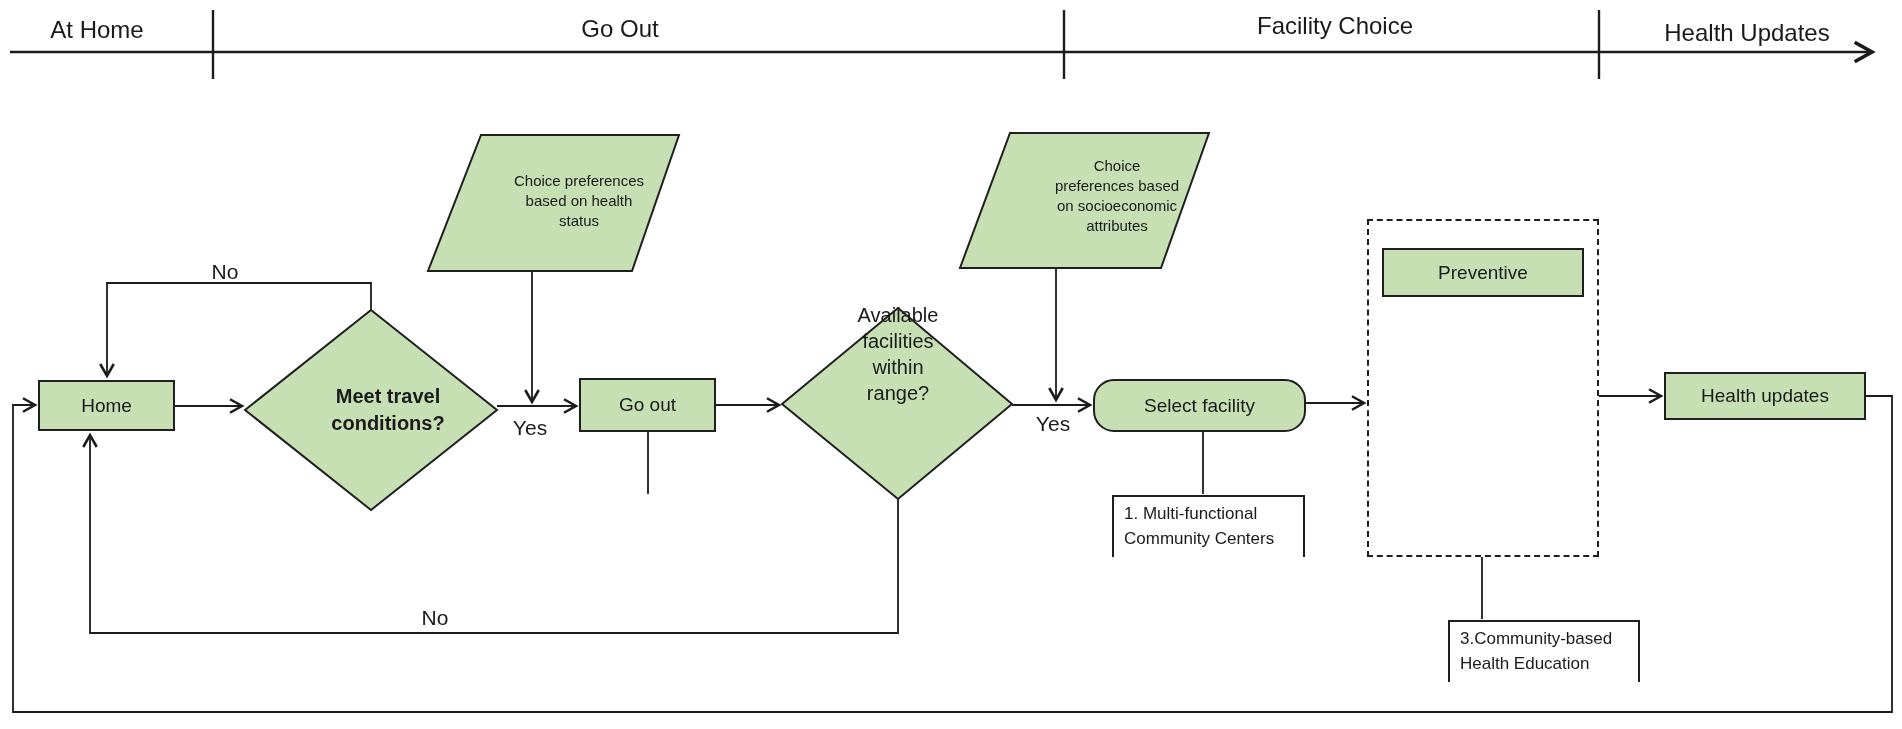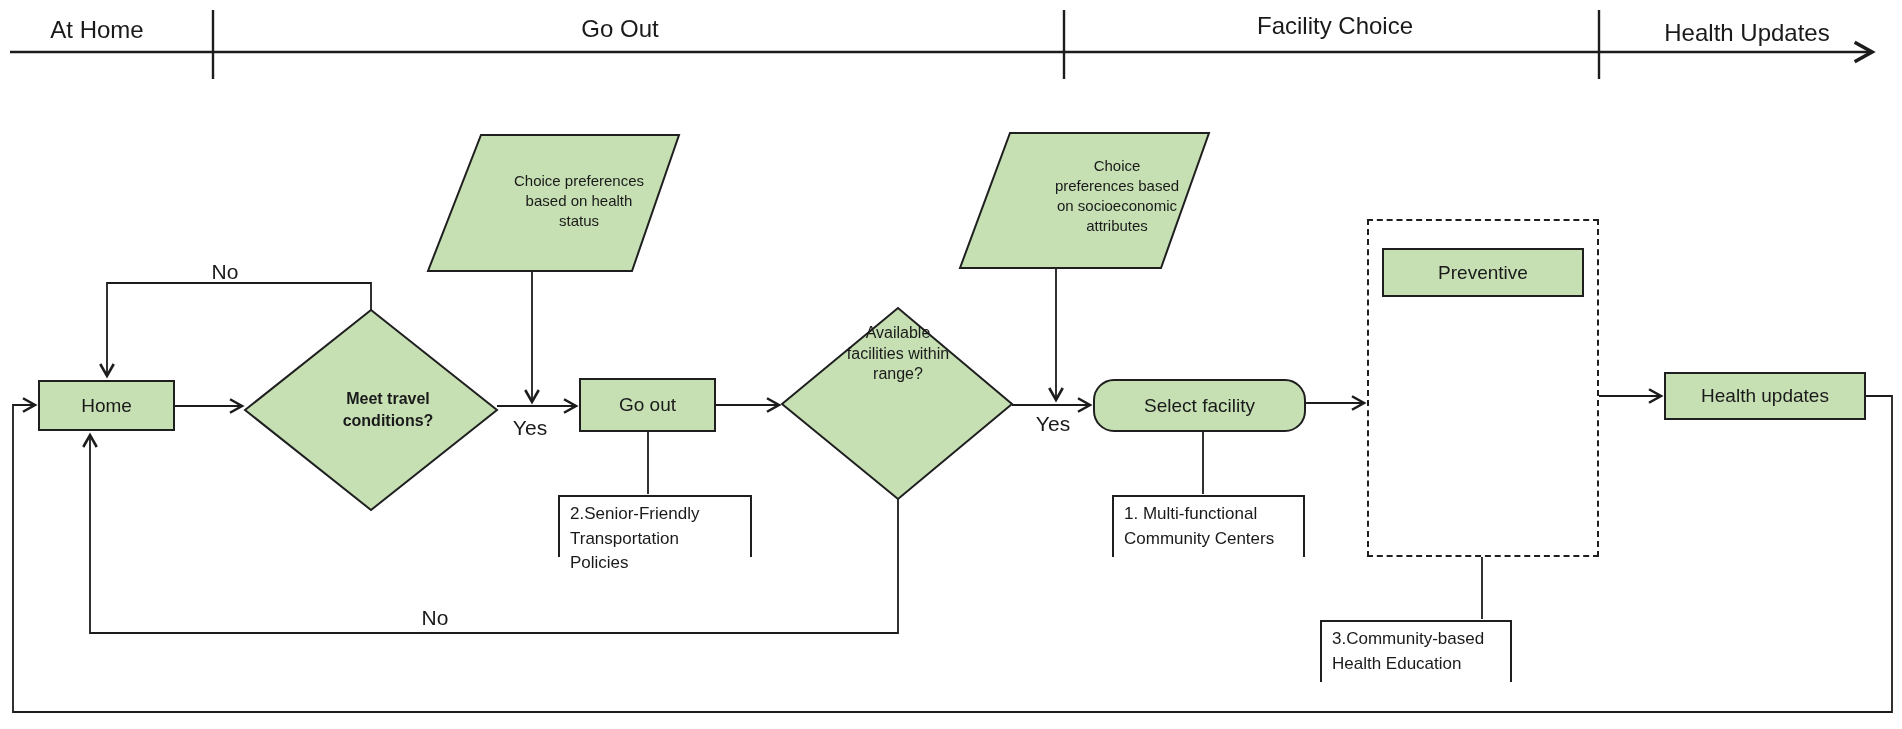"Available facilities within range?" .diamond-text { font-size: 16px -> 20px }
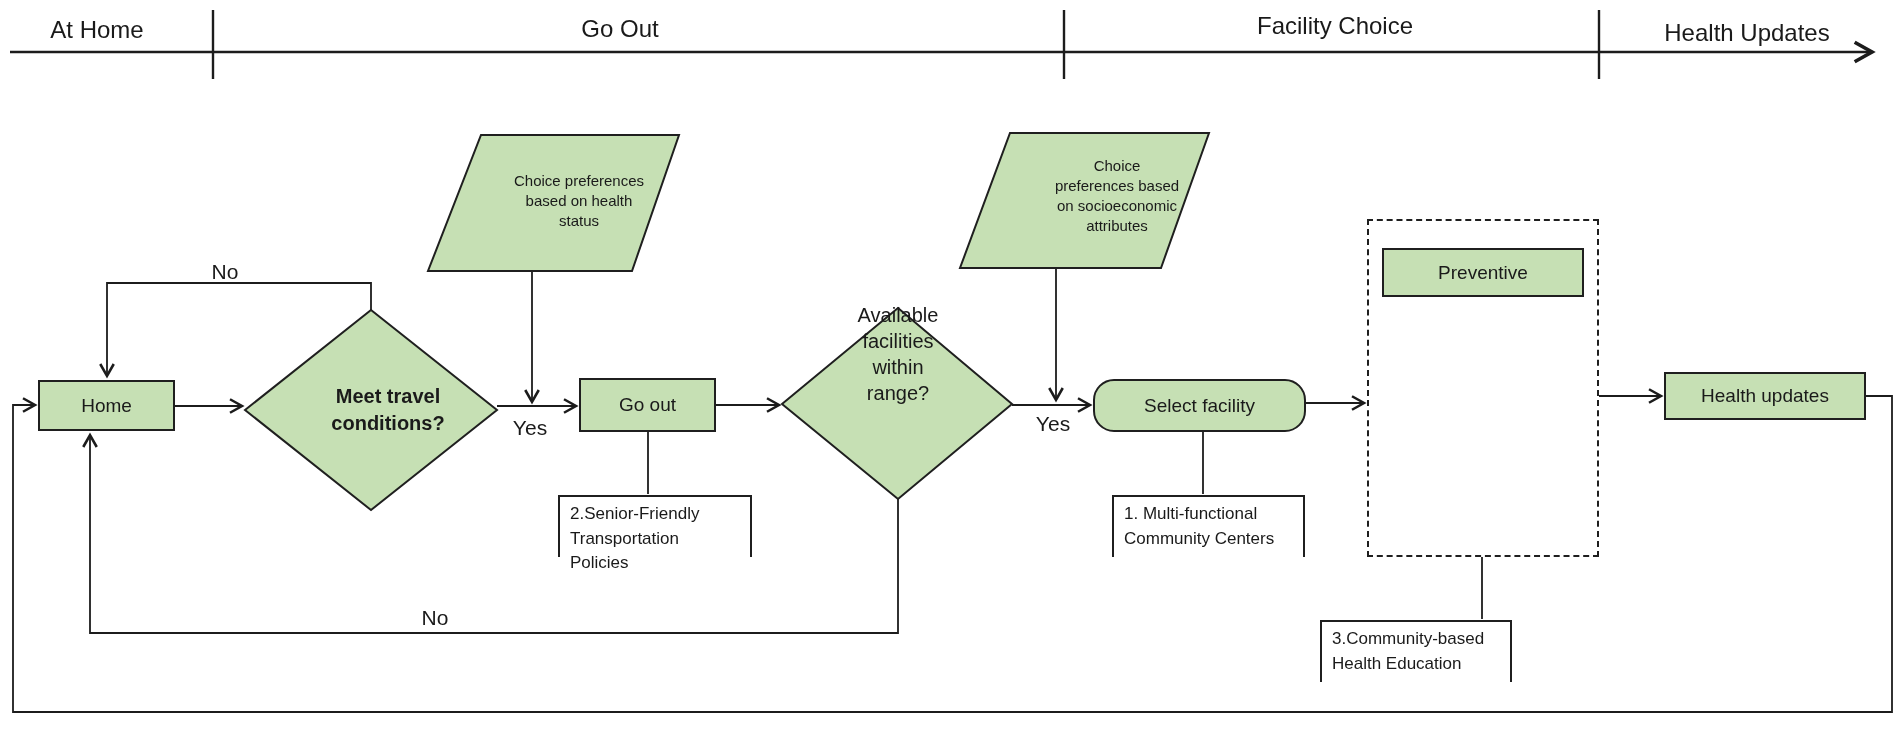"2.Senior-Friendly Transportation" div.abs { html: <div>2.Senior-Friendly Transportation Policies</div> -> none }
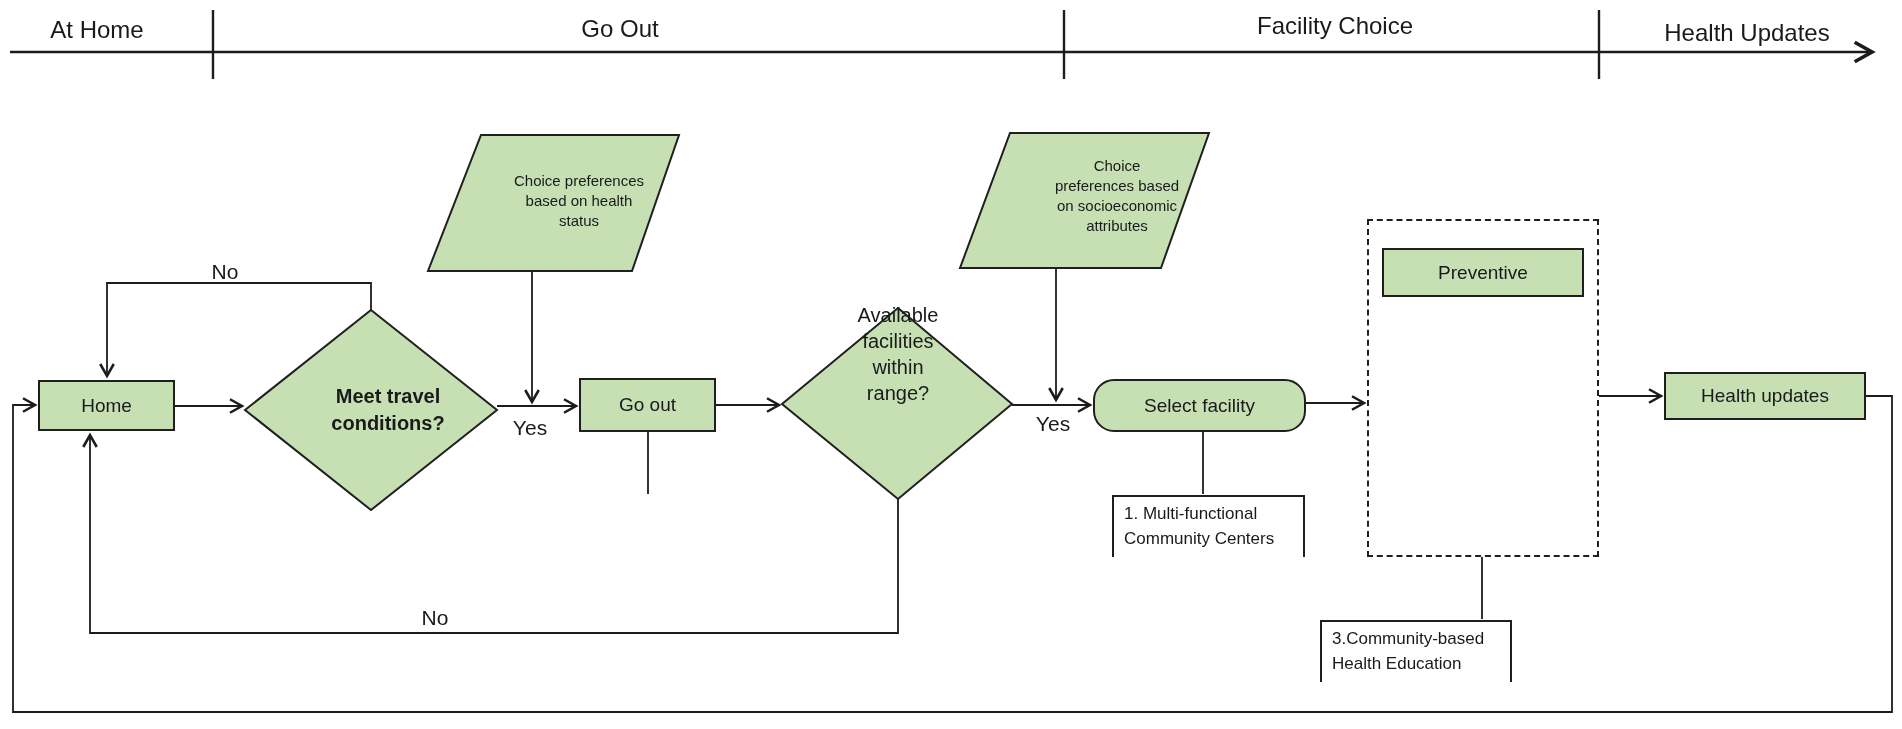"3.Community-based Health Education" div.abs { left: 1320px -> 1448px }
